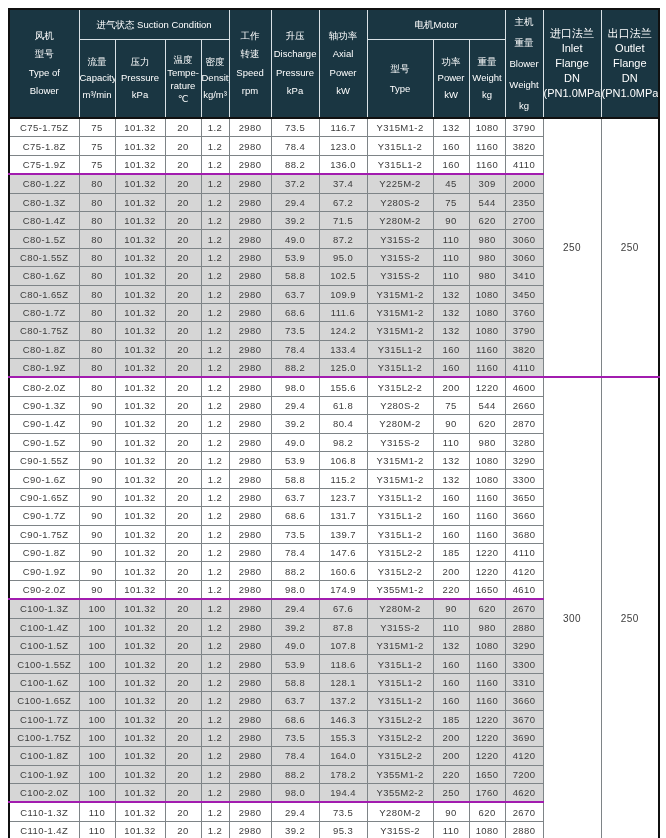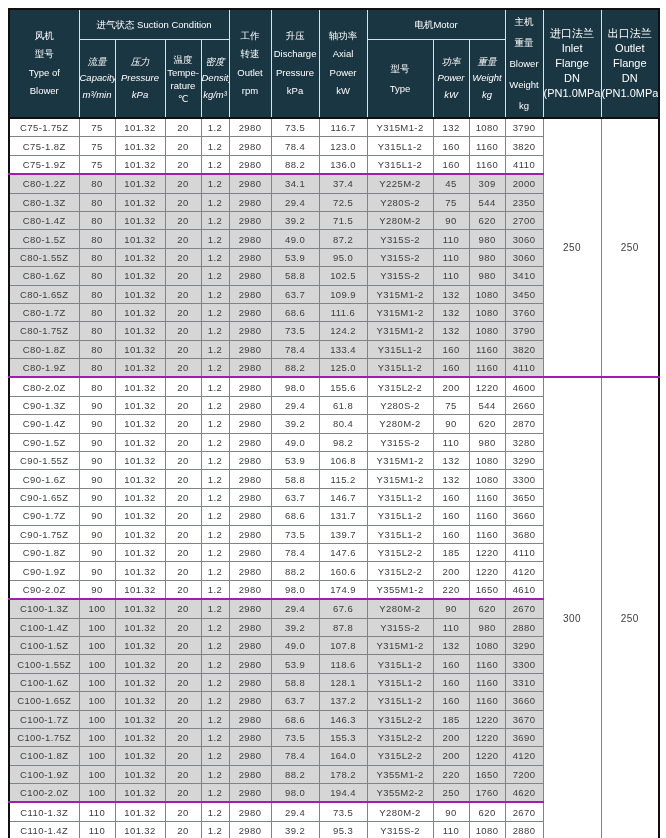"工作" th.lh19 { text: Outlet -> Speed }
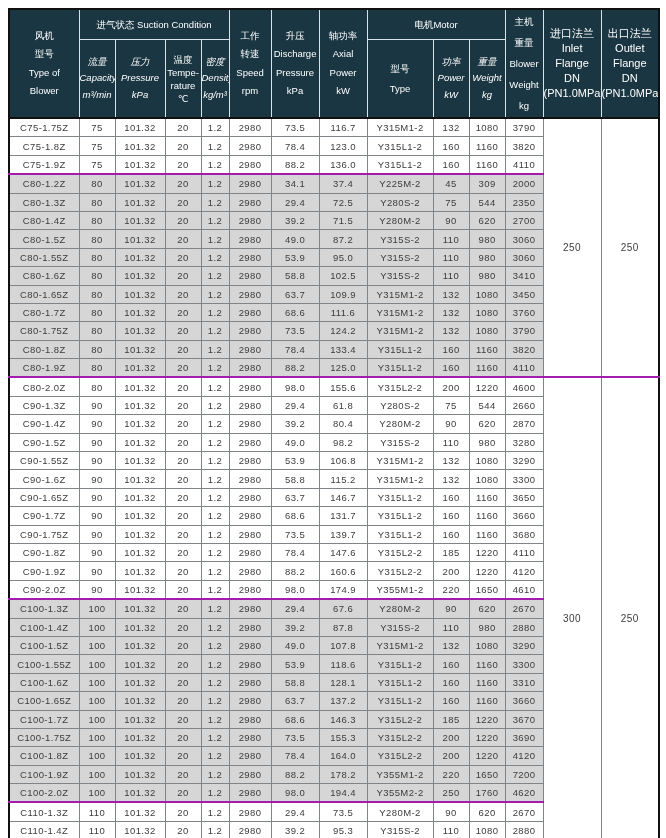"流量" .lh17 { font-style: italic -> none }
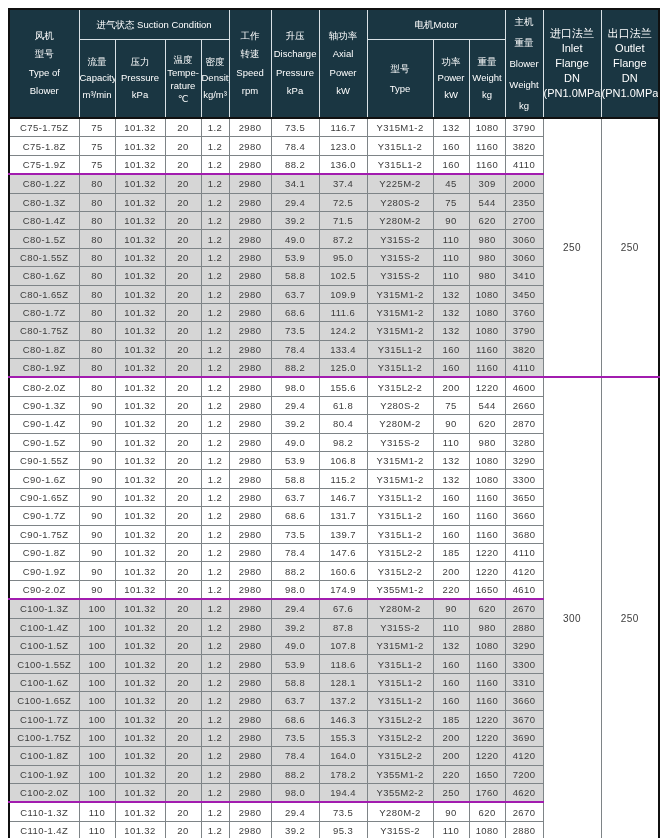"34.1" td { text: 34.1 -> 37.2 }
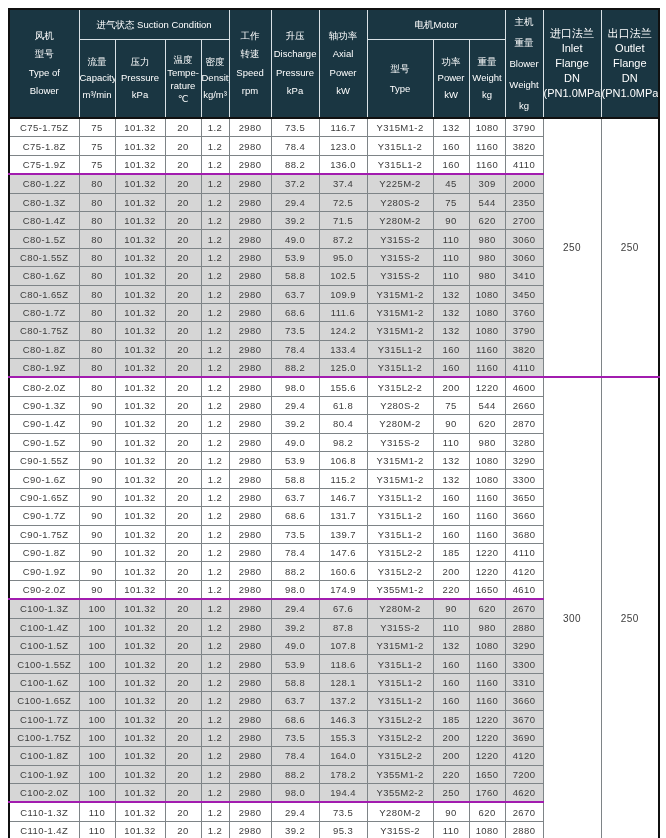"72.5" td { text: 72.5 -> 67.2 }
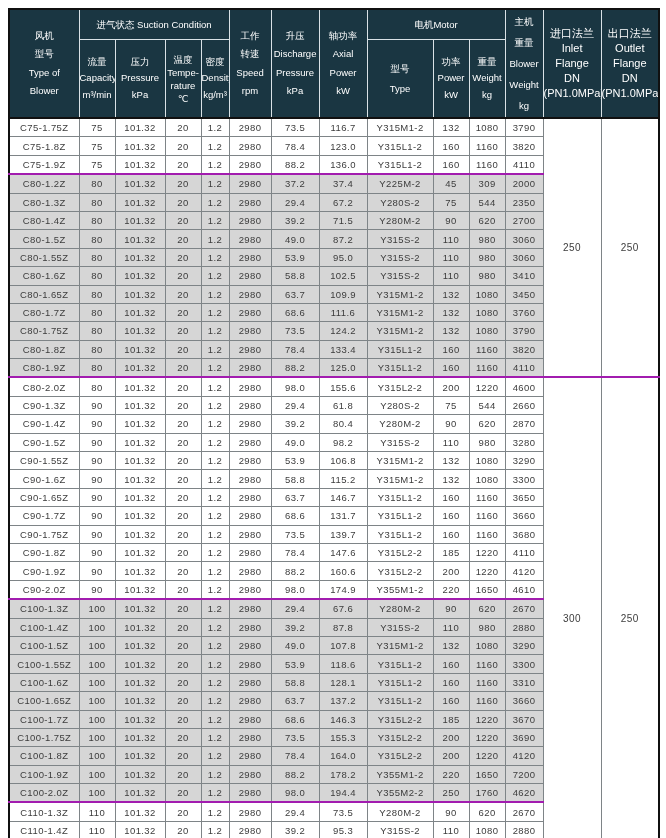"146.7" td { text: 146.7 -> 123.7 }
